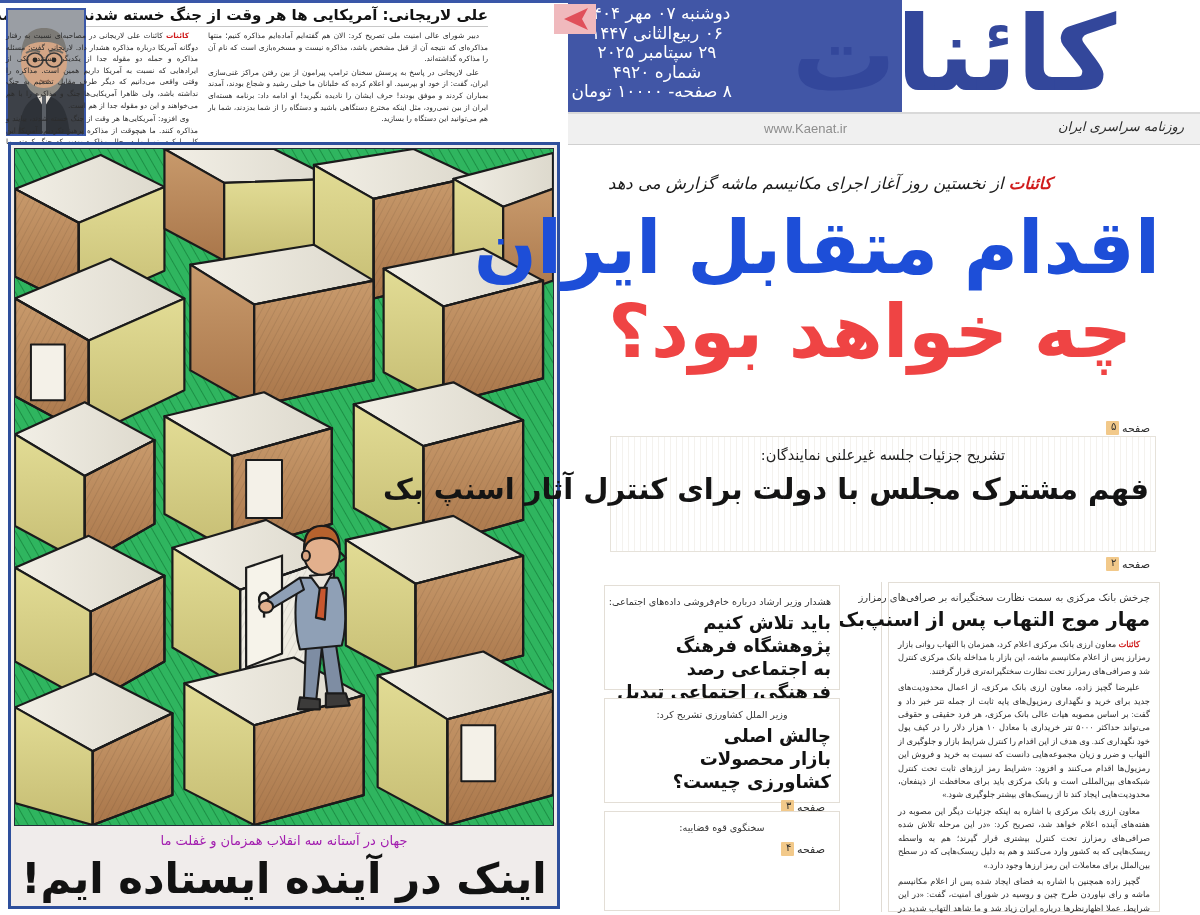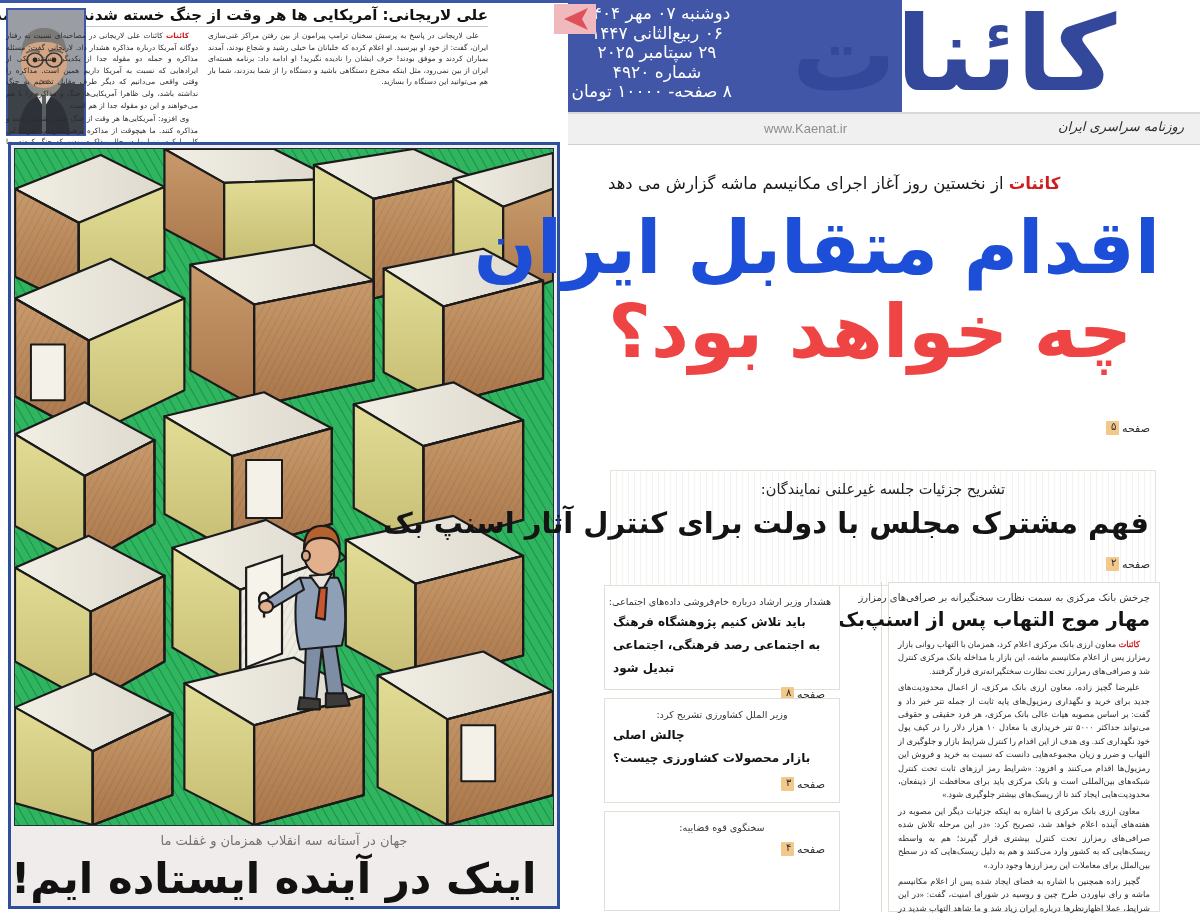"دبیر شورای عالی امنیت ملی" p { html: none -> <p>دبیر شورای عالی امنیت ملی تصریح کرد: الان هم گفته‌ایم آماده‌ایم مذاکره کنیم؛ منتها مذاکره‌ای که نتیجه آن از قبل مشخص باشد، مذاکره نیست و مسخره‌بازی است که نام آن را مذاکره گذاشته‌اند.</p> }
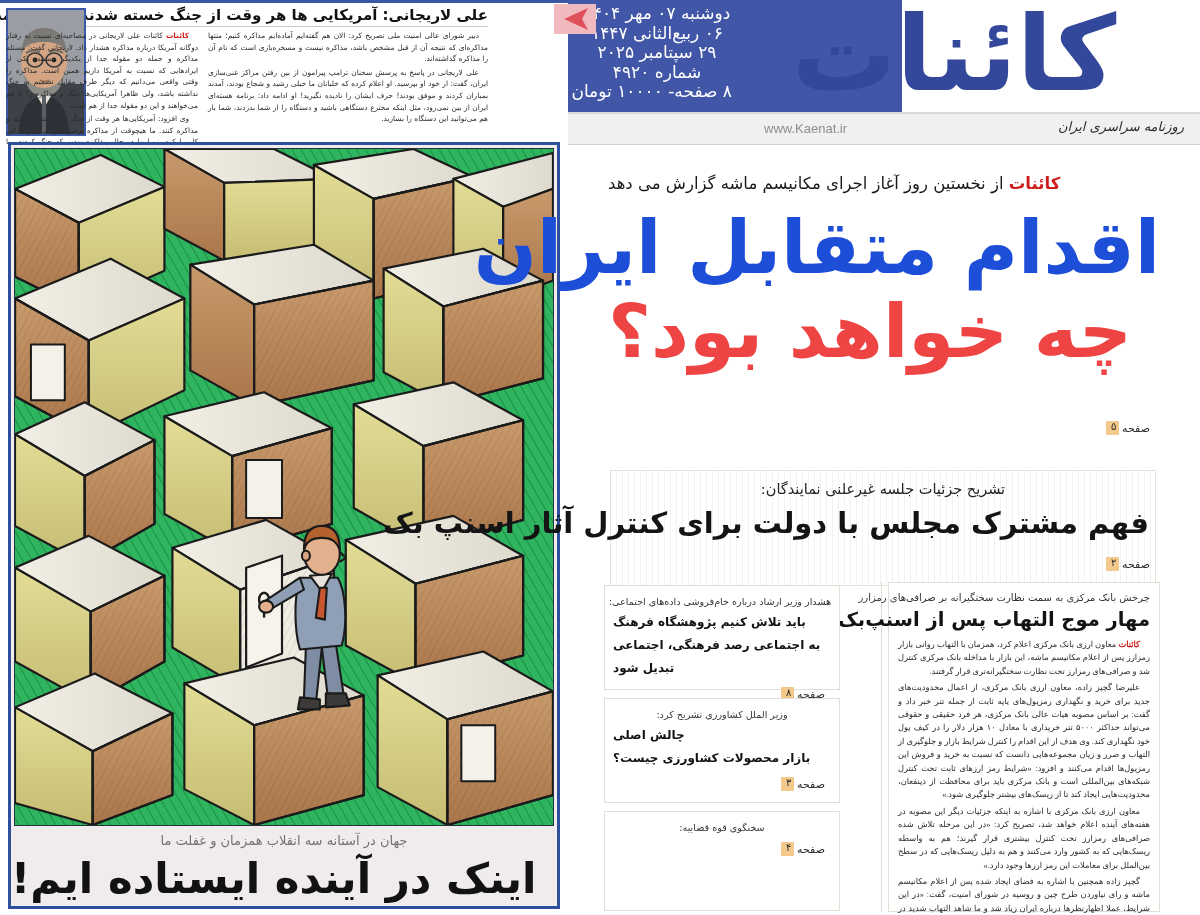"کائنات از نخستین روز آغاز" #lead-kicker { font-style: none -> italic }
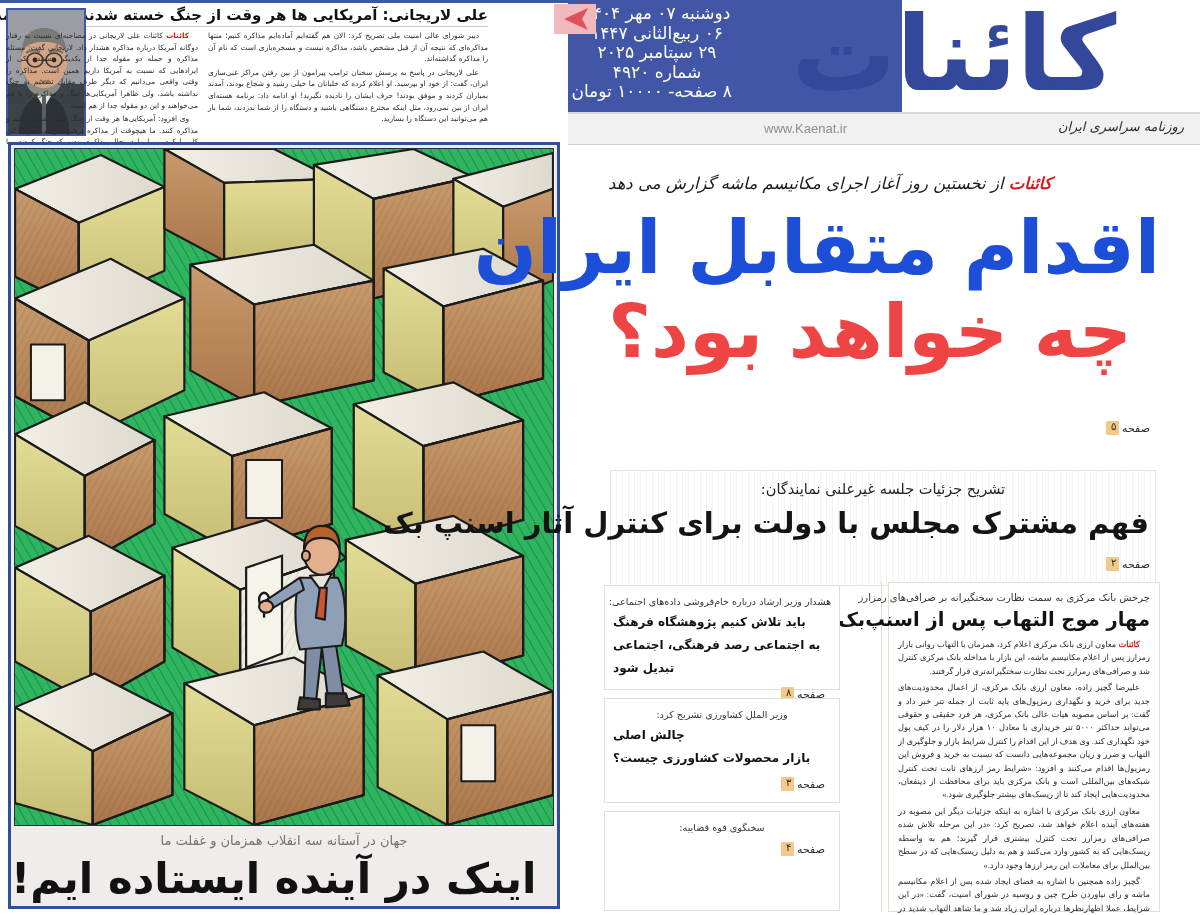"تشریح جزئیات جلسه غیرعلنی نمایندگان:" #second-story { top: 470px -> 436px }
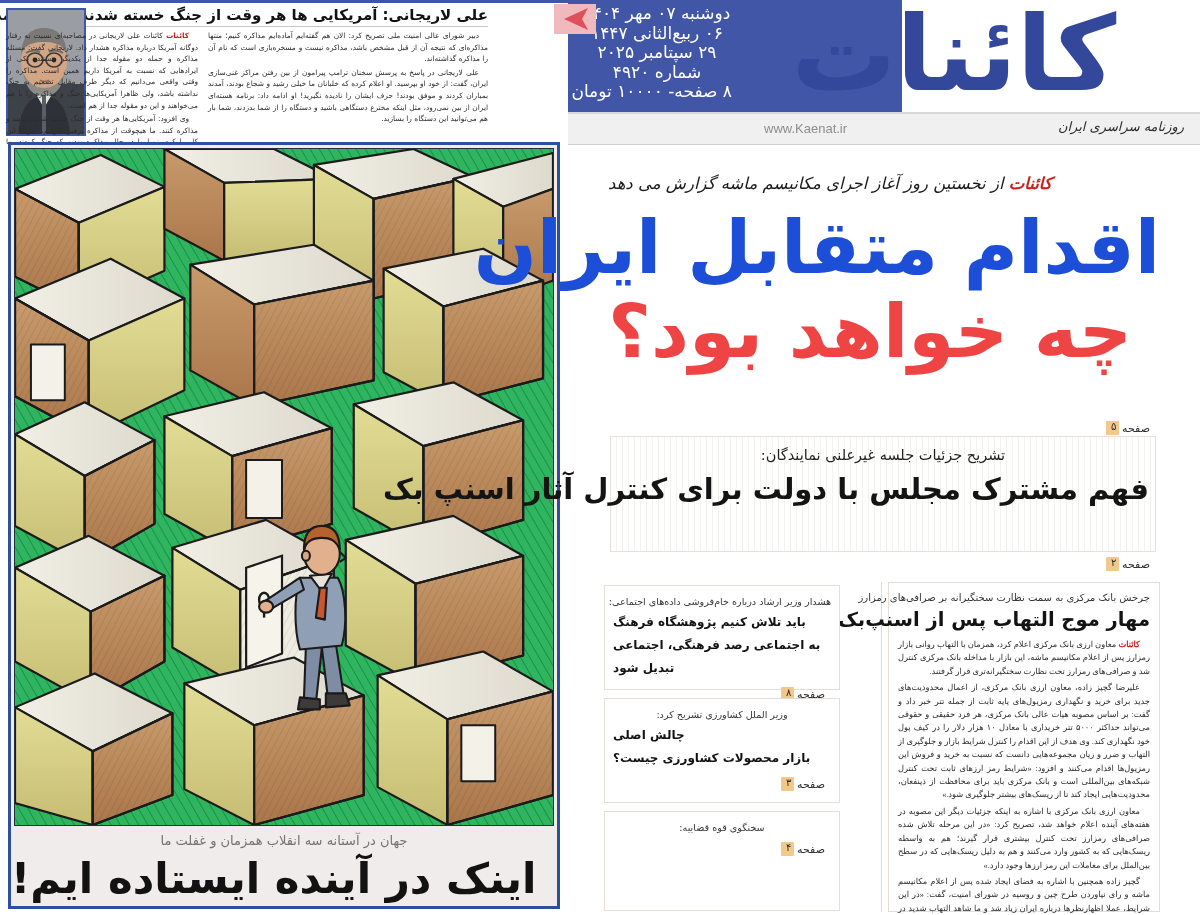"باید تلاش کنیم پژوهشگاه فرهنگ" .brief-title { font-size: 12px -> 18px; text-align: left -> right }
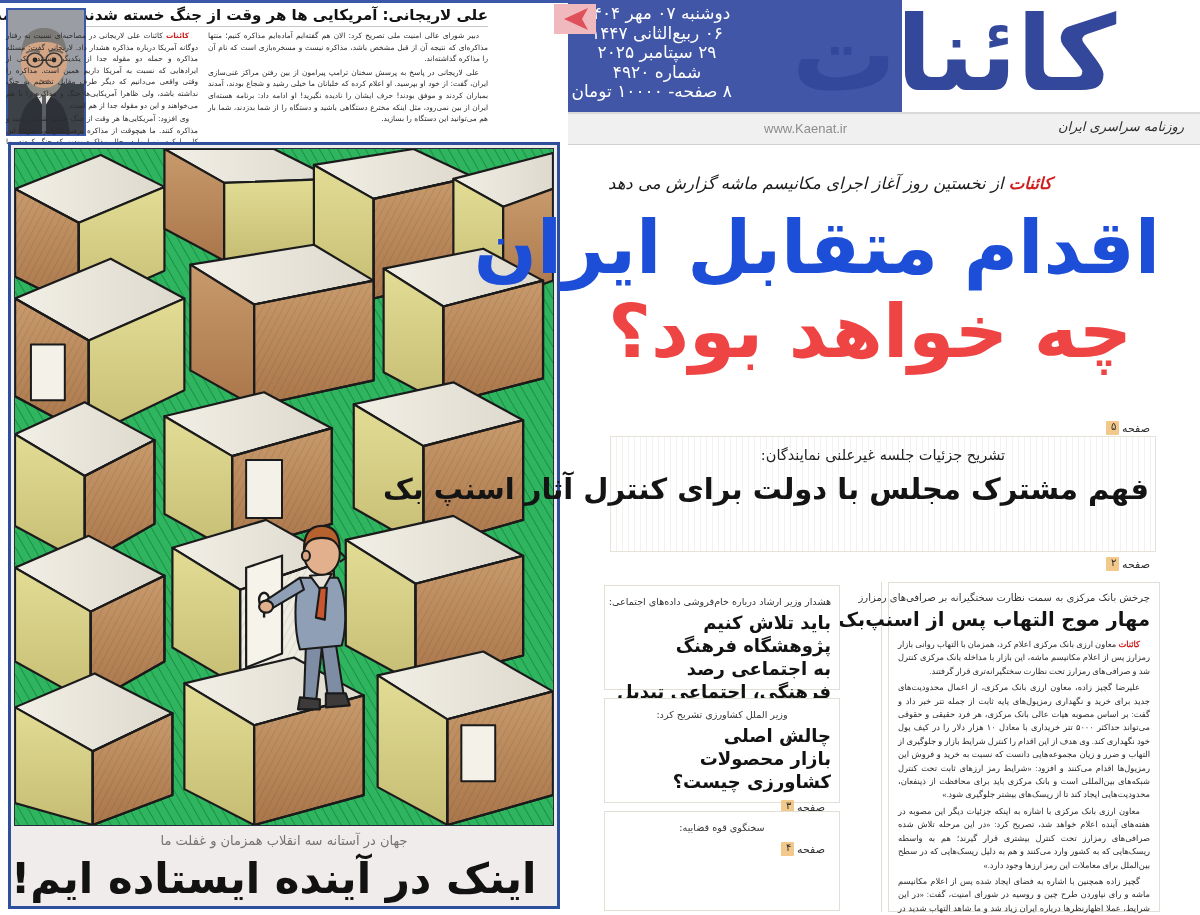"جهان در آستانه سه انقلاب" #cartoon-caption { color: #737373 -> #a21caf }
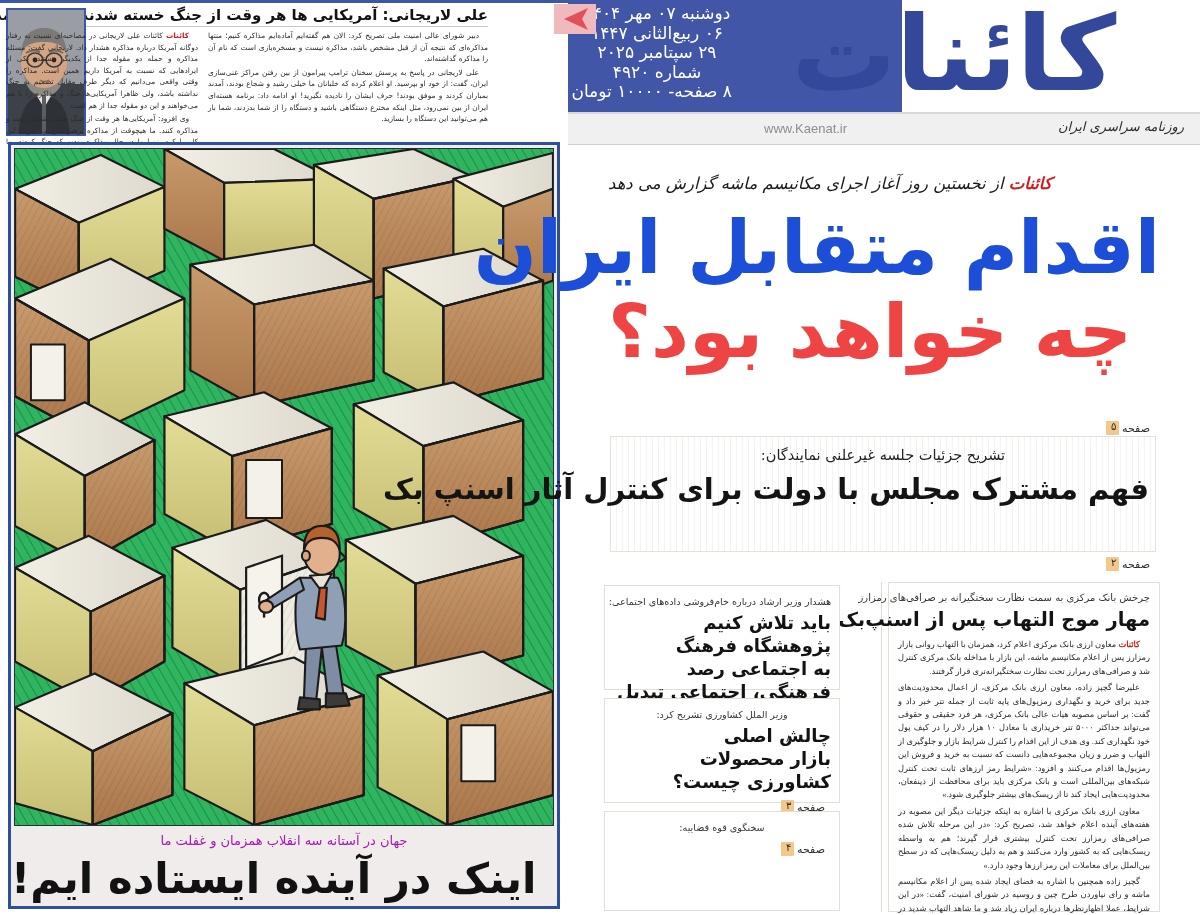"اینک در آینده ایستاده ایم!" #cartoon-title { text-align: left -> center }
